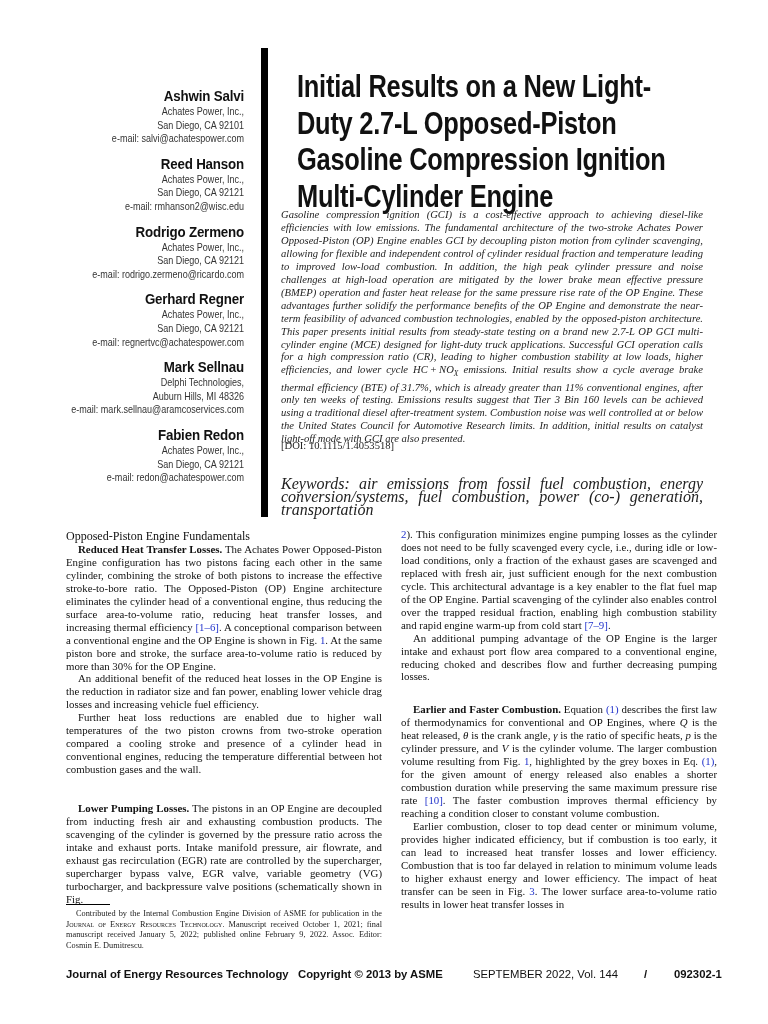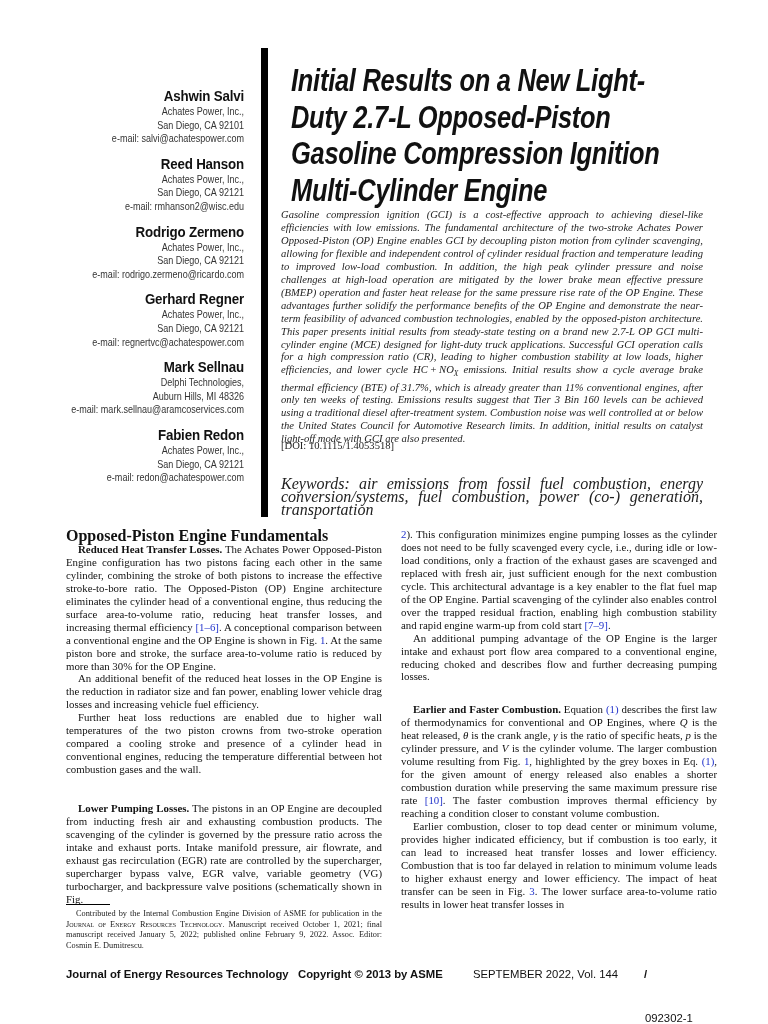"Initial Results on a New" h1 { font-style: italic -> none; margin: 8px -> 14px }
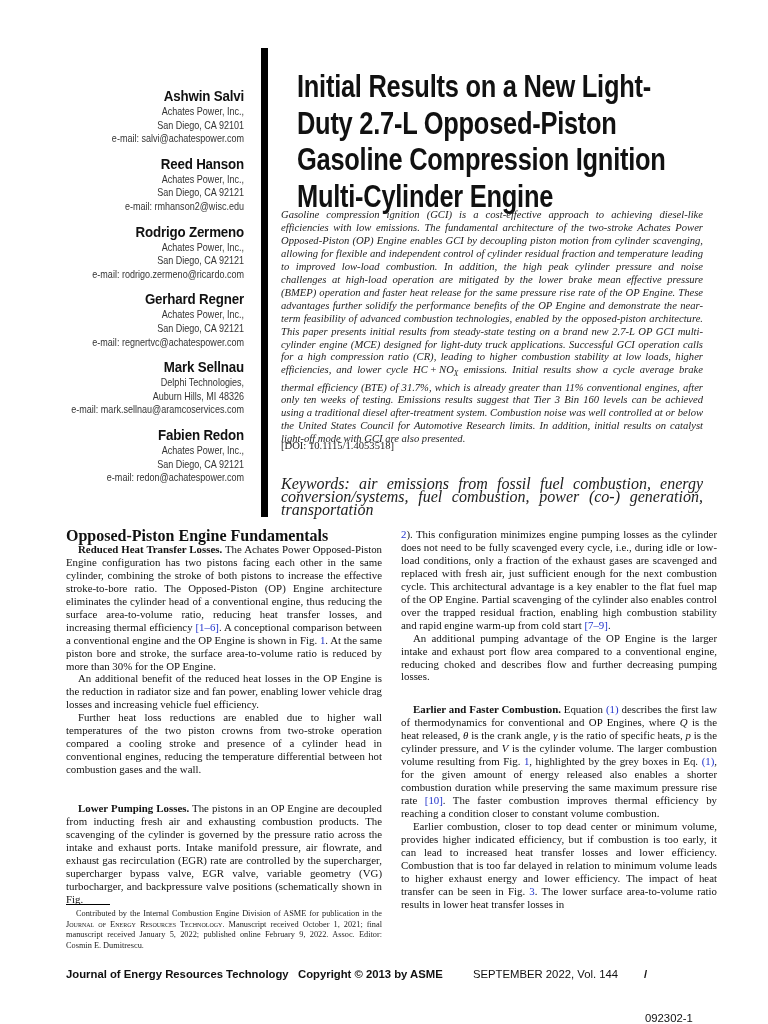"Opposed-Piston Engine Fundamentals" .section-heading { font-size: 16px -> 12px; font-weight: bold -> normal }
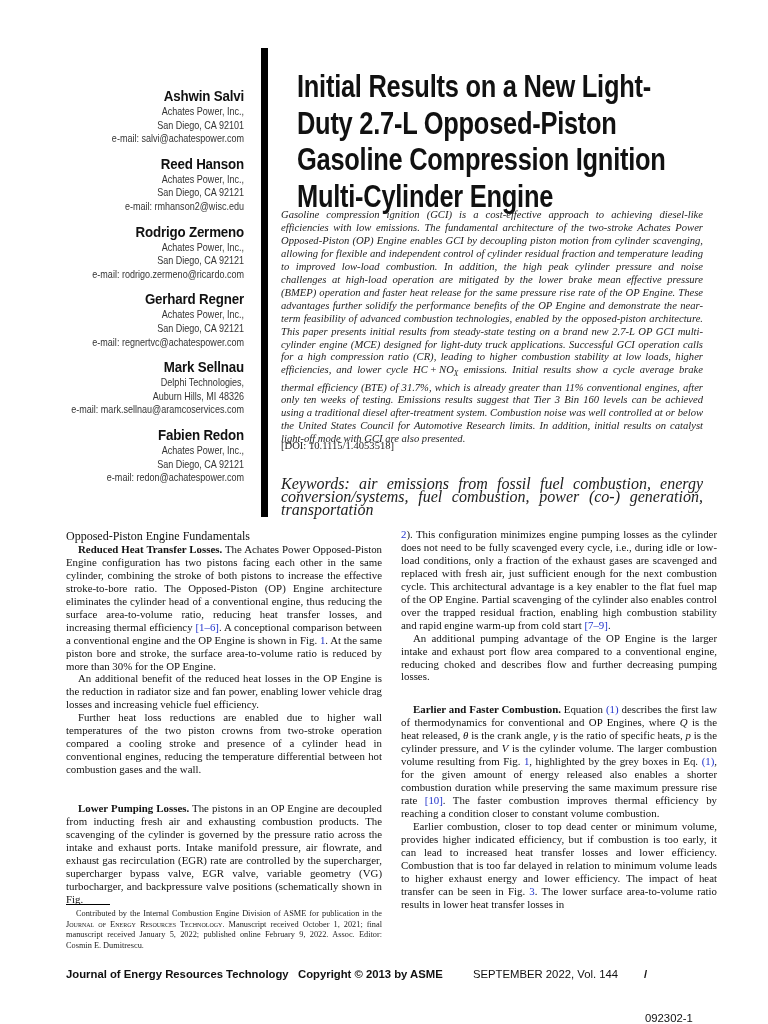"092302-1" #footer .pageno { font-weight: normal -> bold; left: 579px -> 608px; margin-top: 44px -> none }
